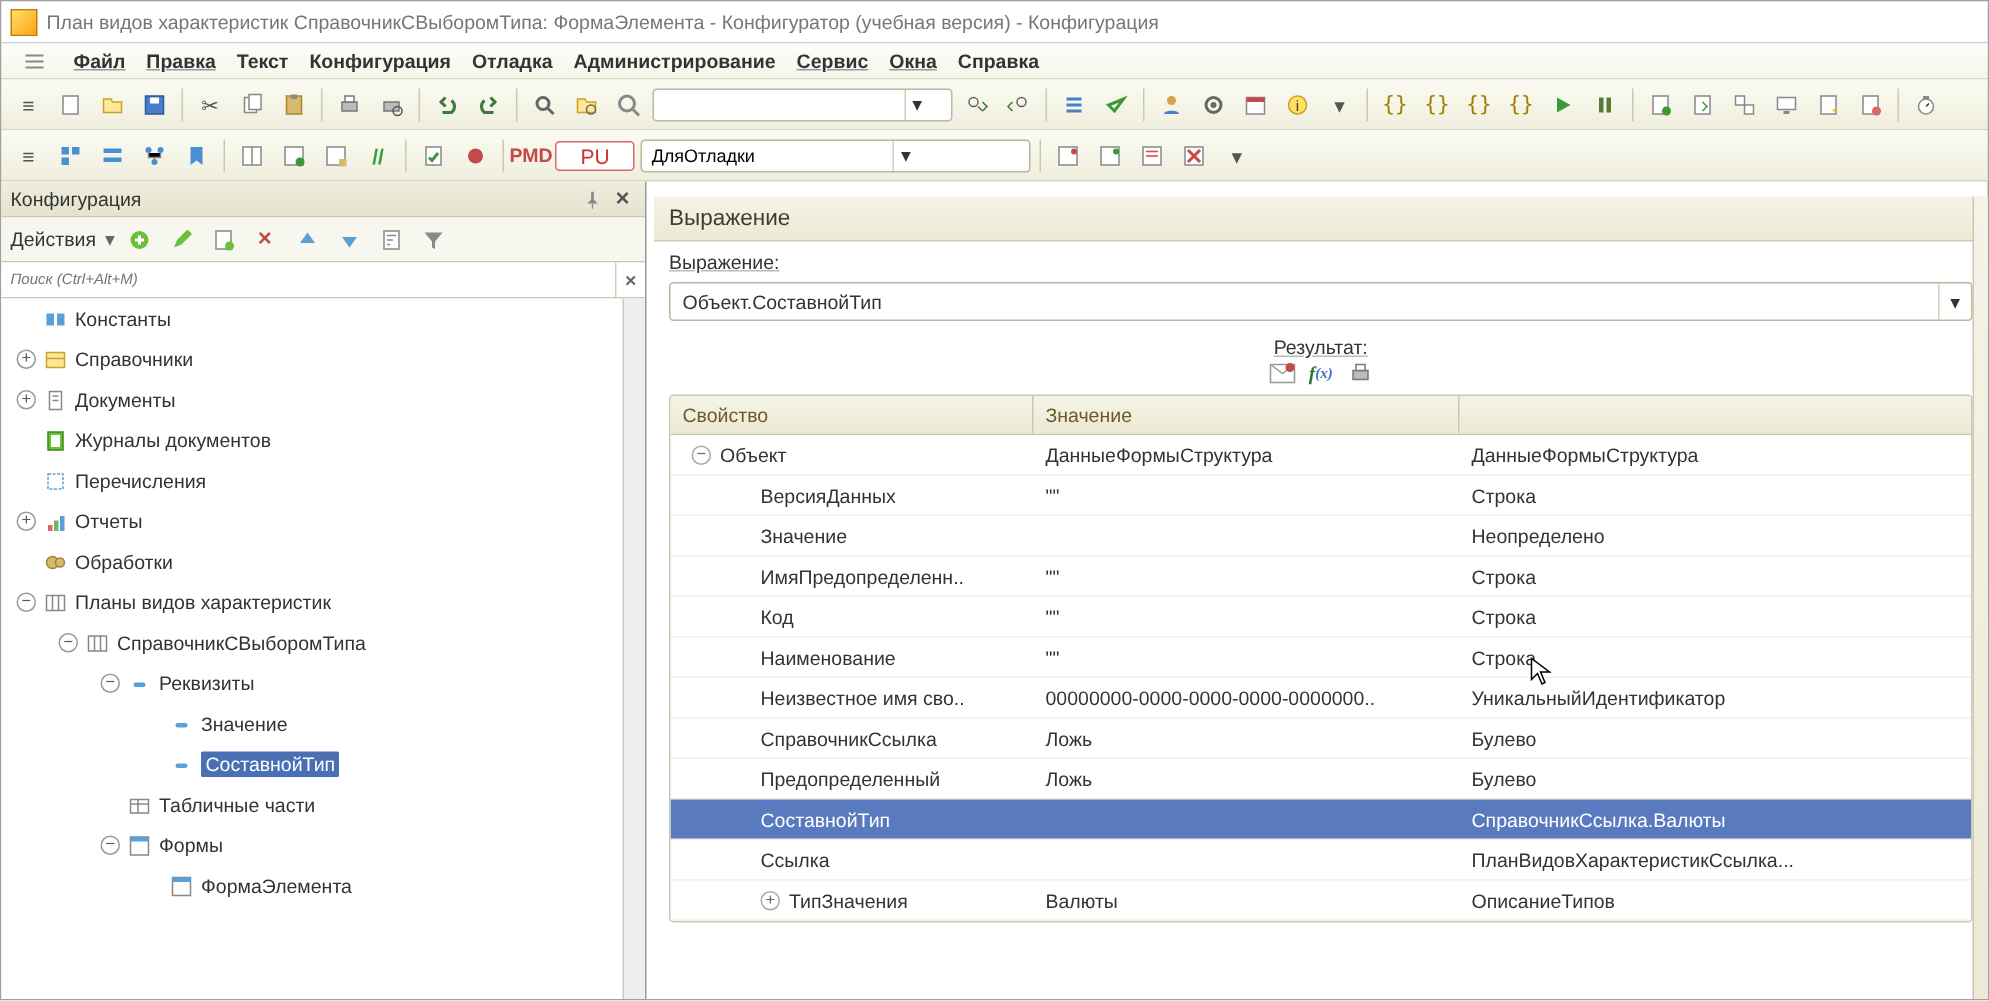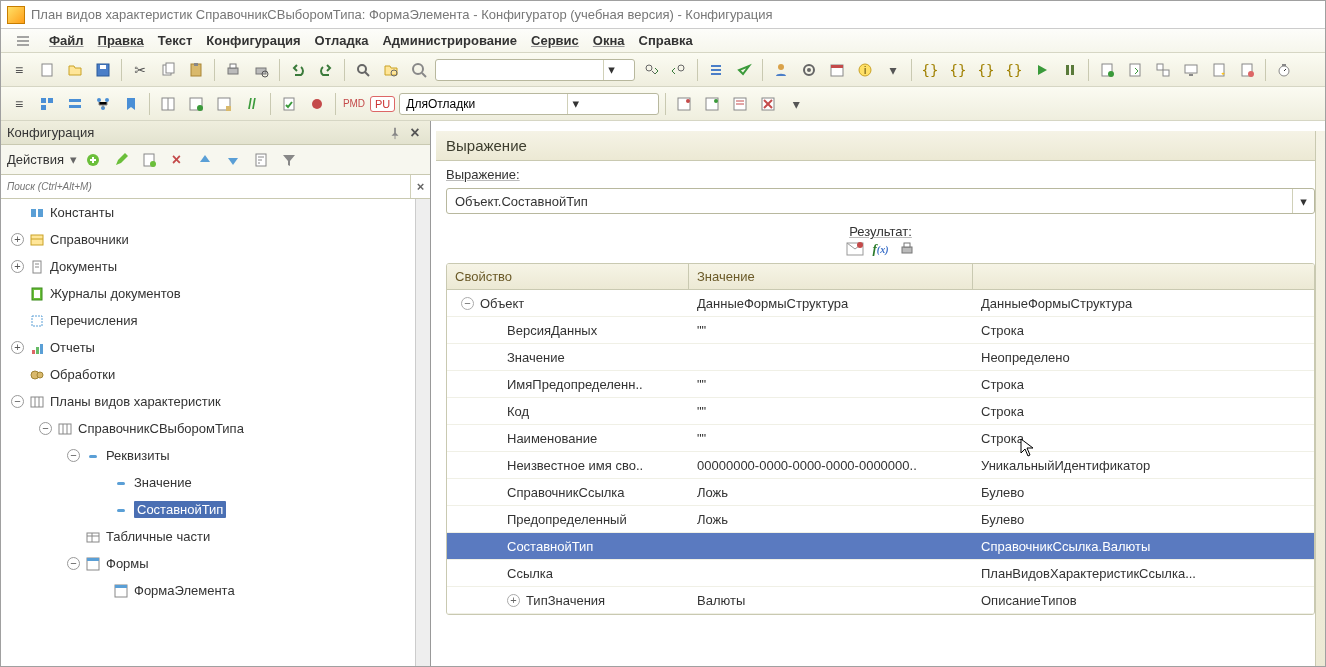"РМD" span.tb-btn { font-size: 10px -> 13px; font-weight: normal -> bold }
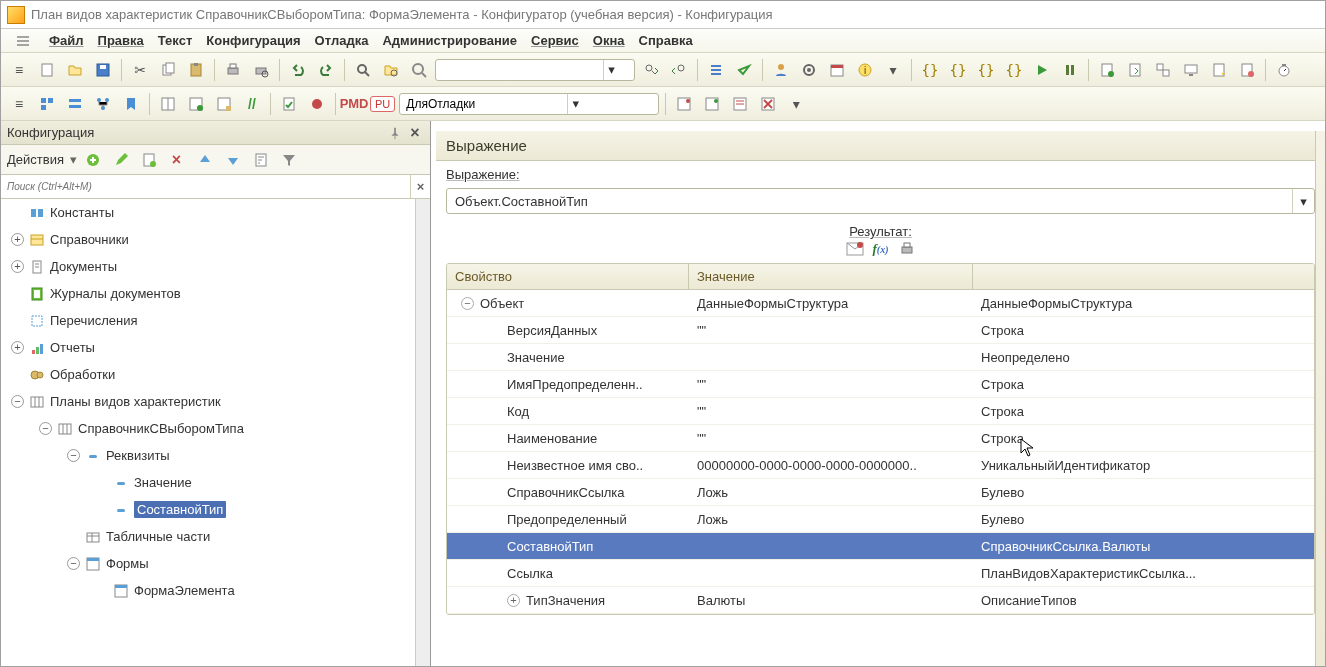"PU" .tb-red-frame { font-size: 11px -> 14px; padding: 1px 4px -> 1px 16px }
